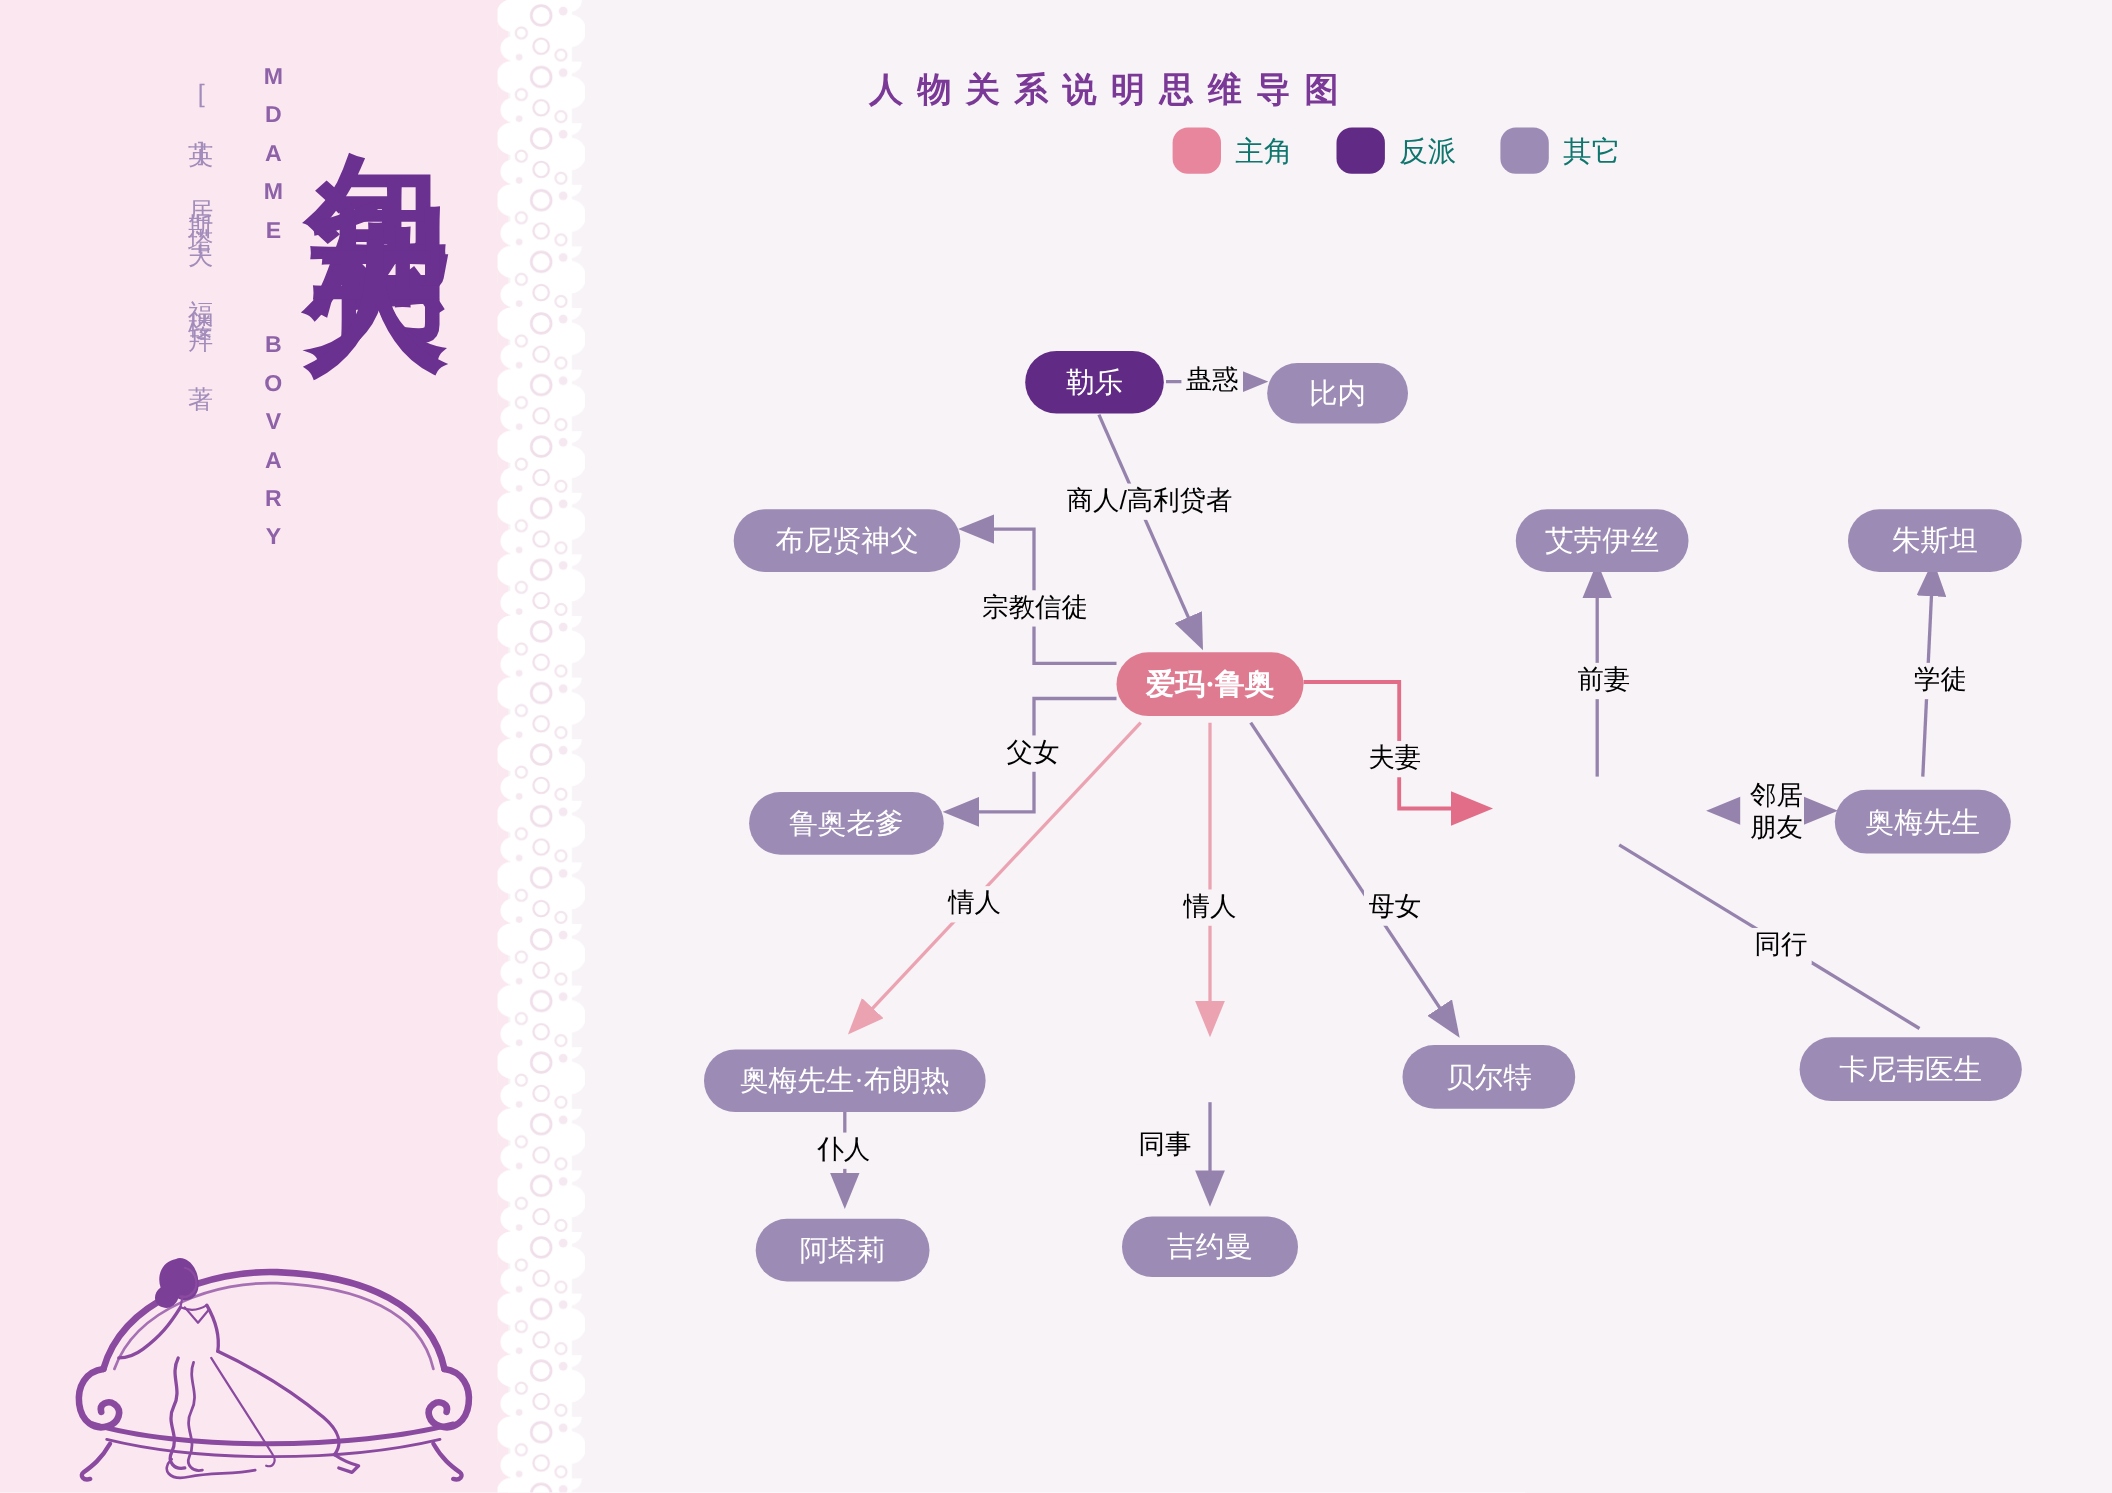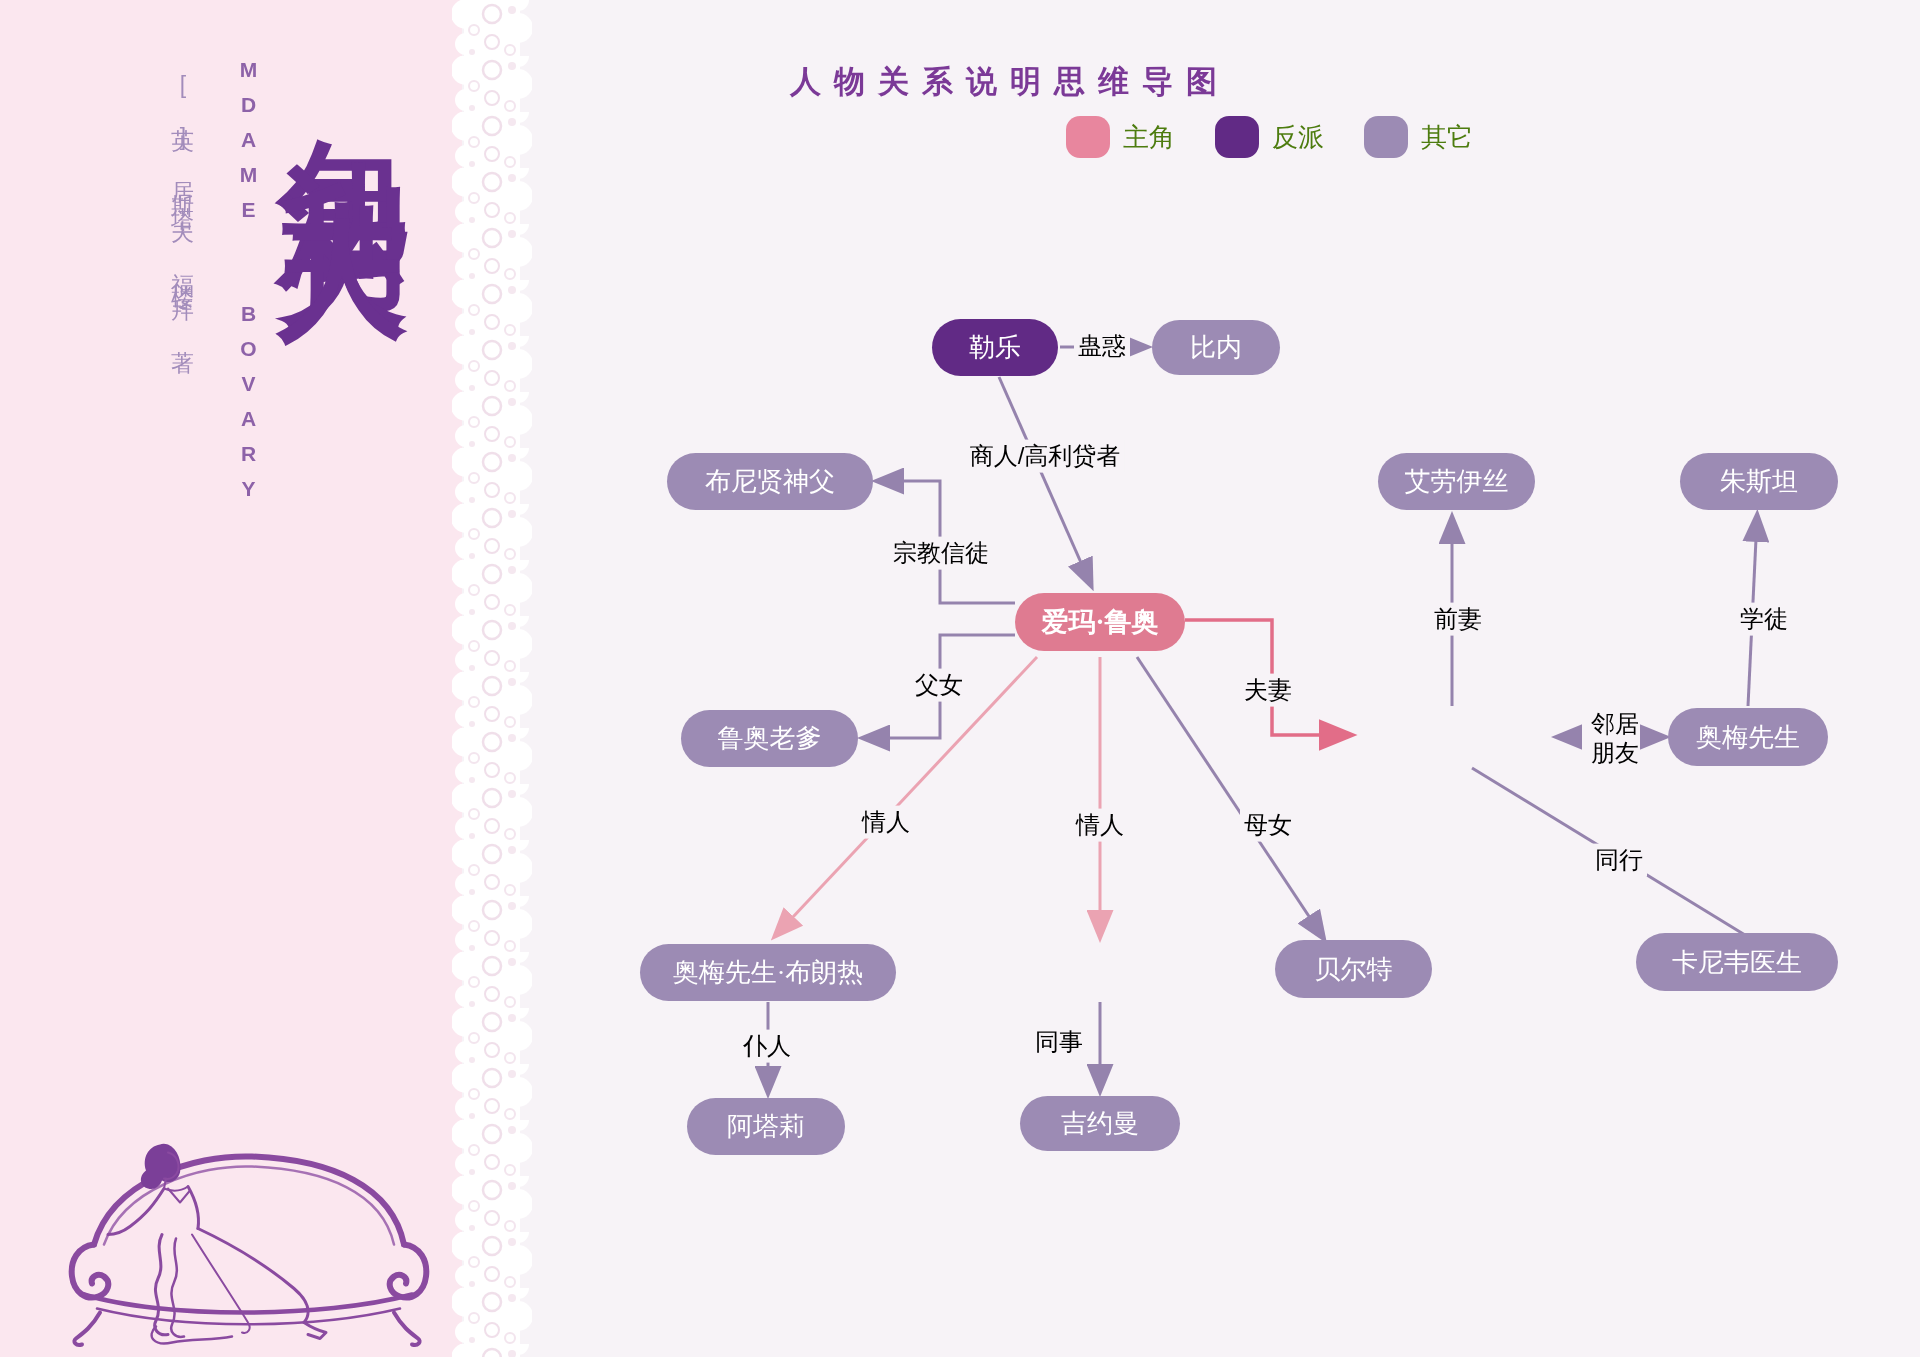"主角" .legend-label { color: #4d7c0f -> #0f766e }
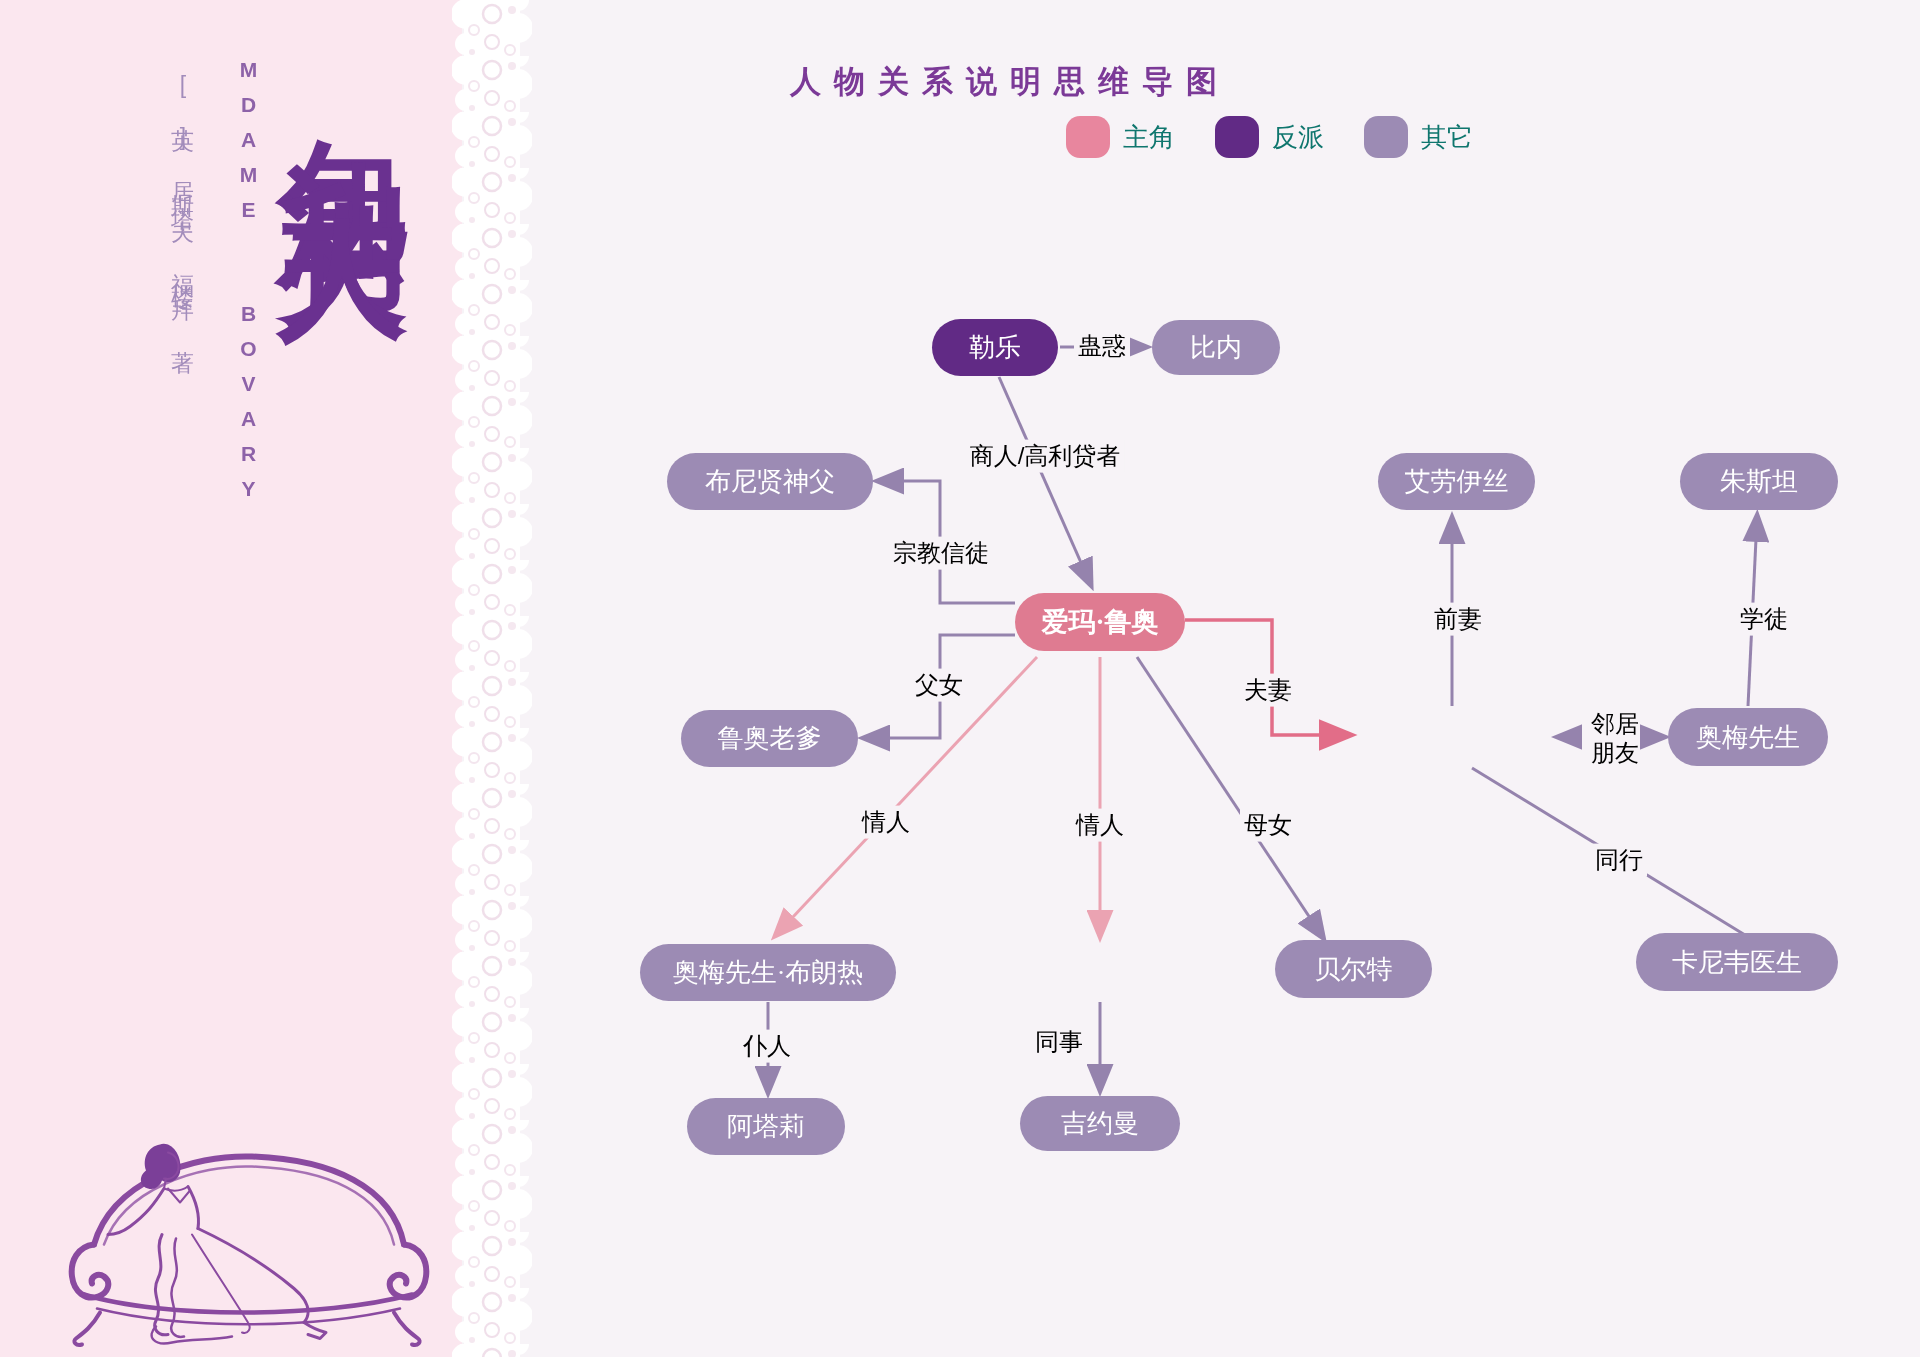"比内" .node.other { margin-top: none -> 10px }
